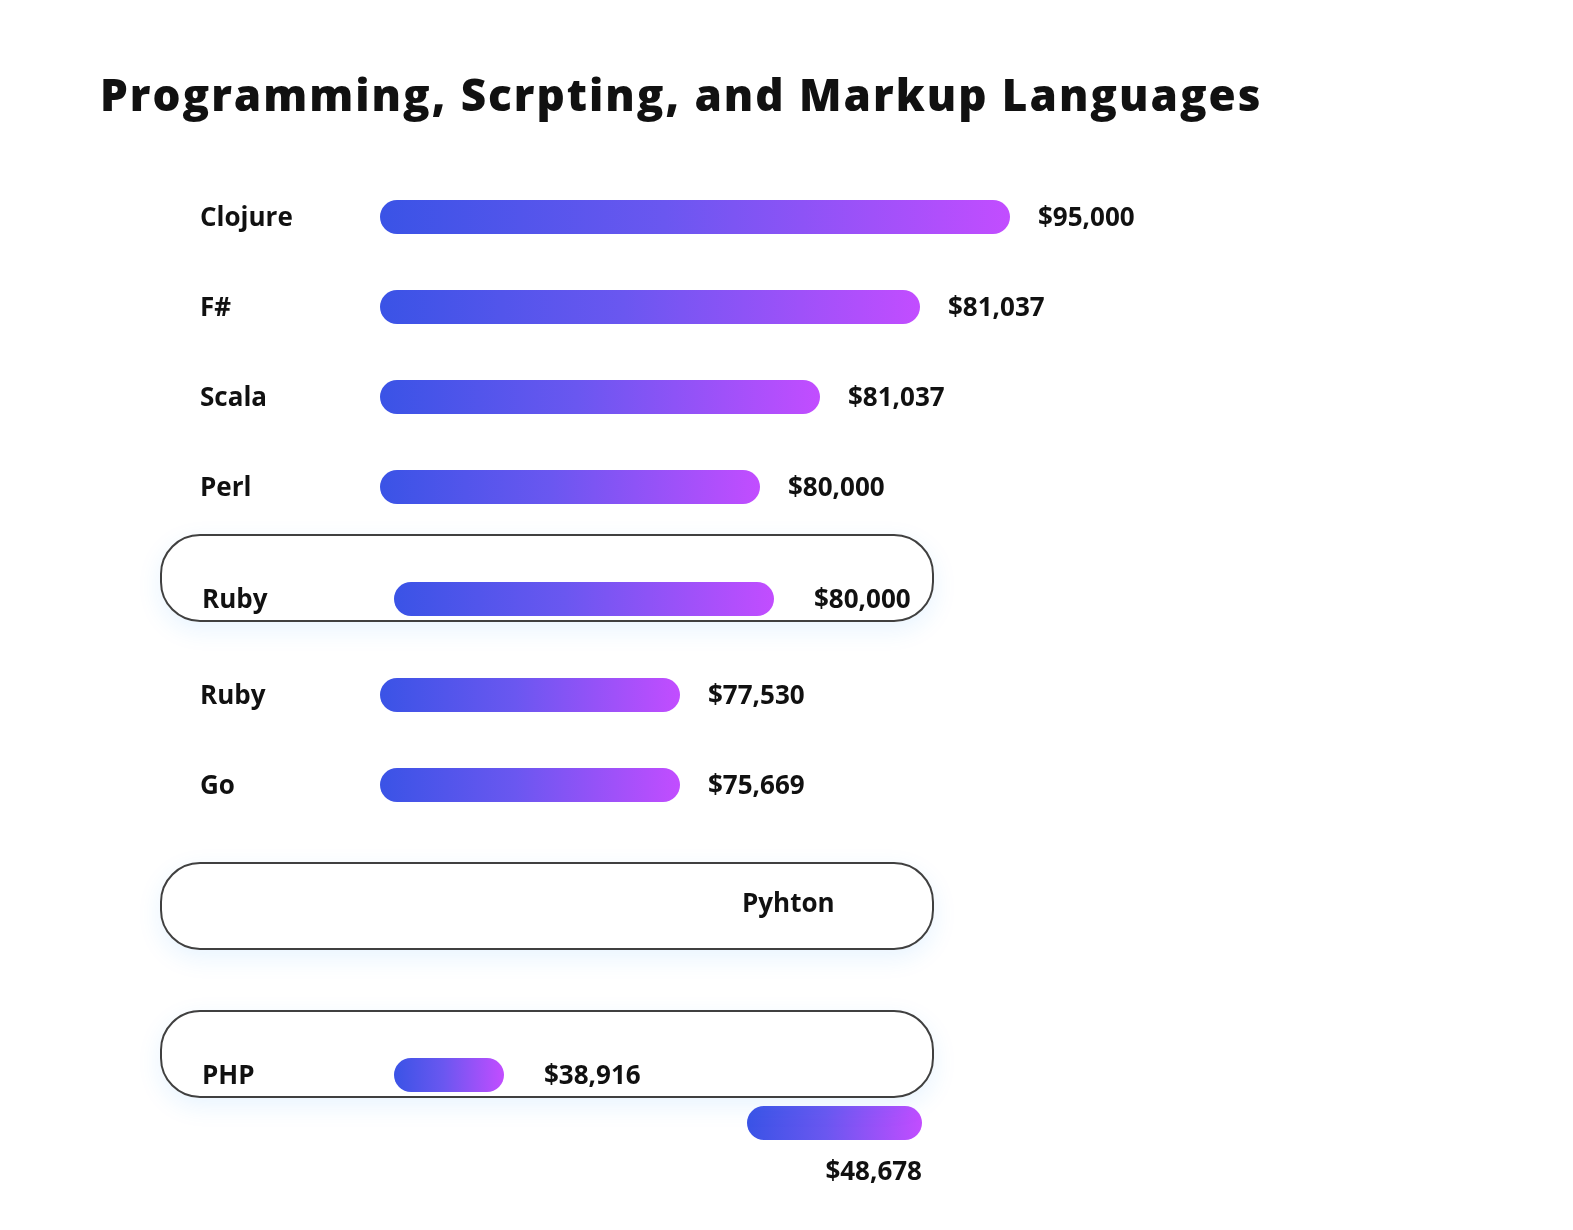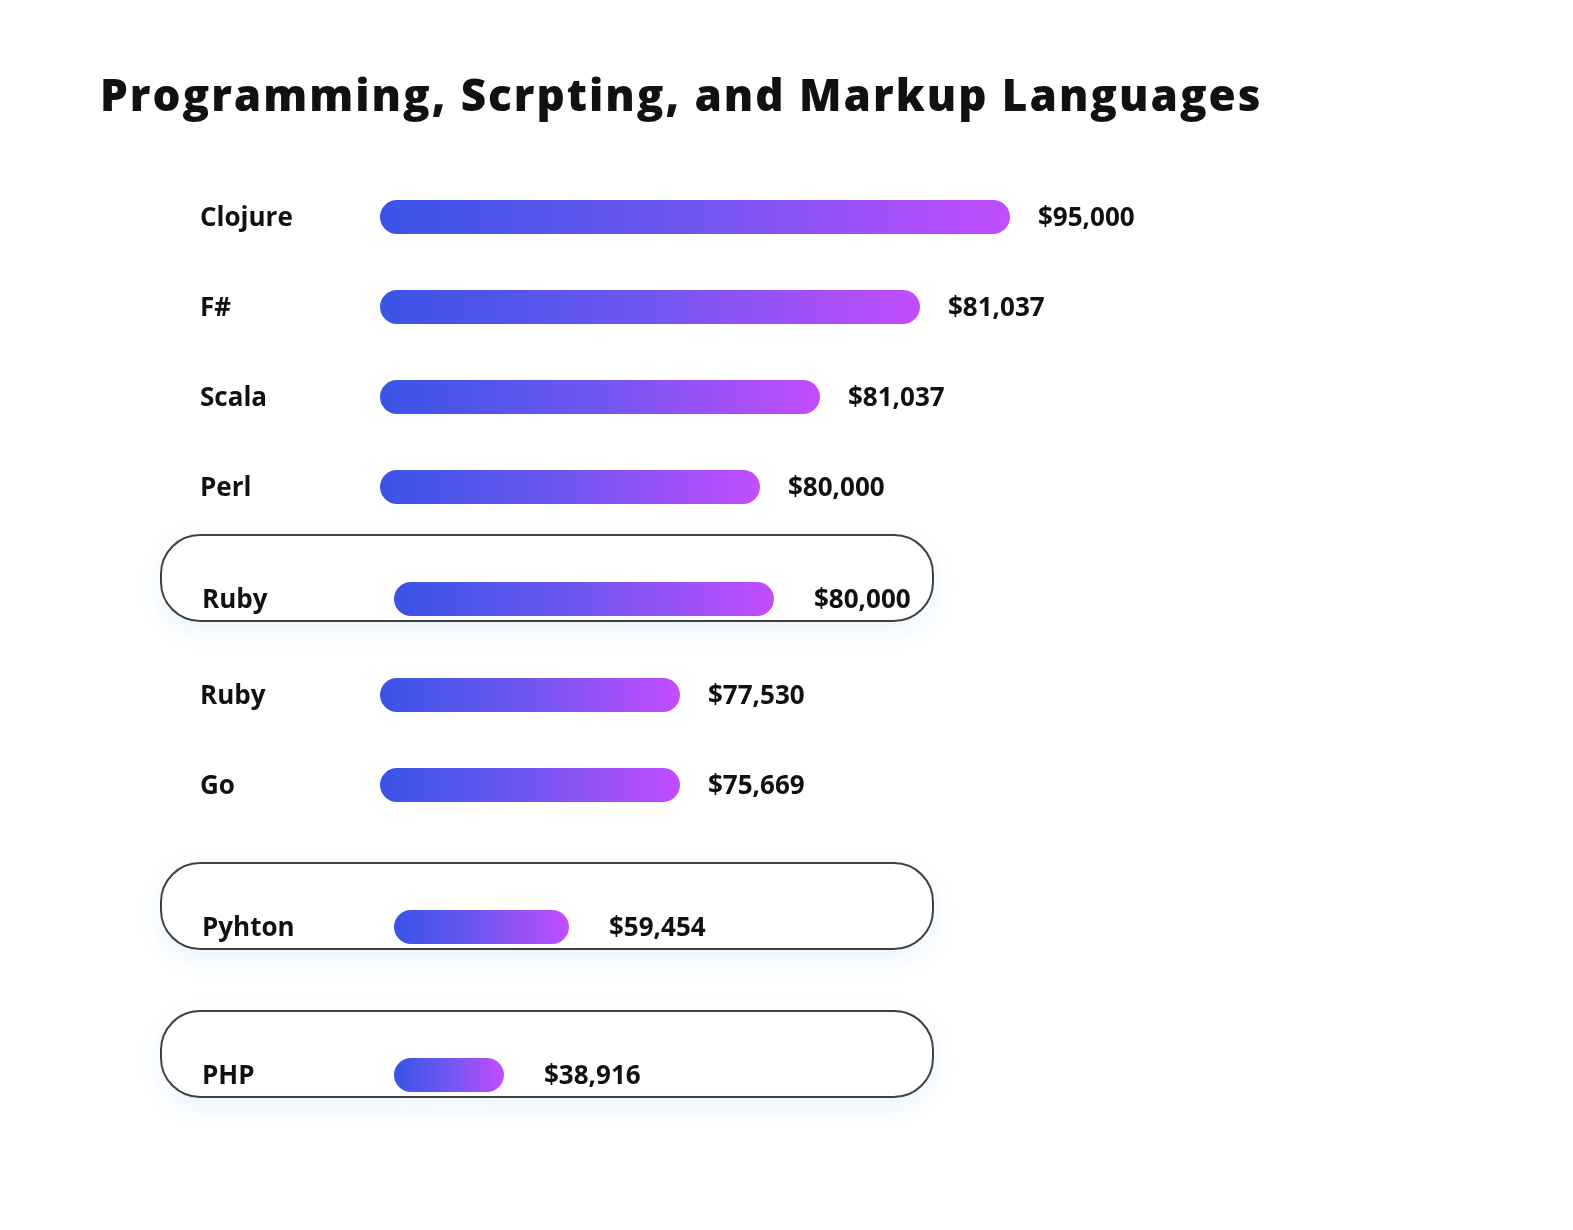"Pyhton" div.row { flex-direction: none -> column }
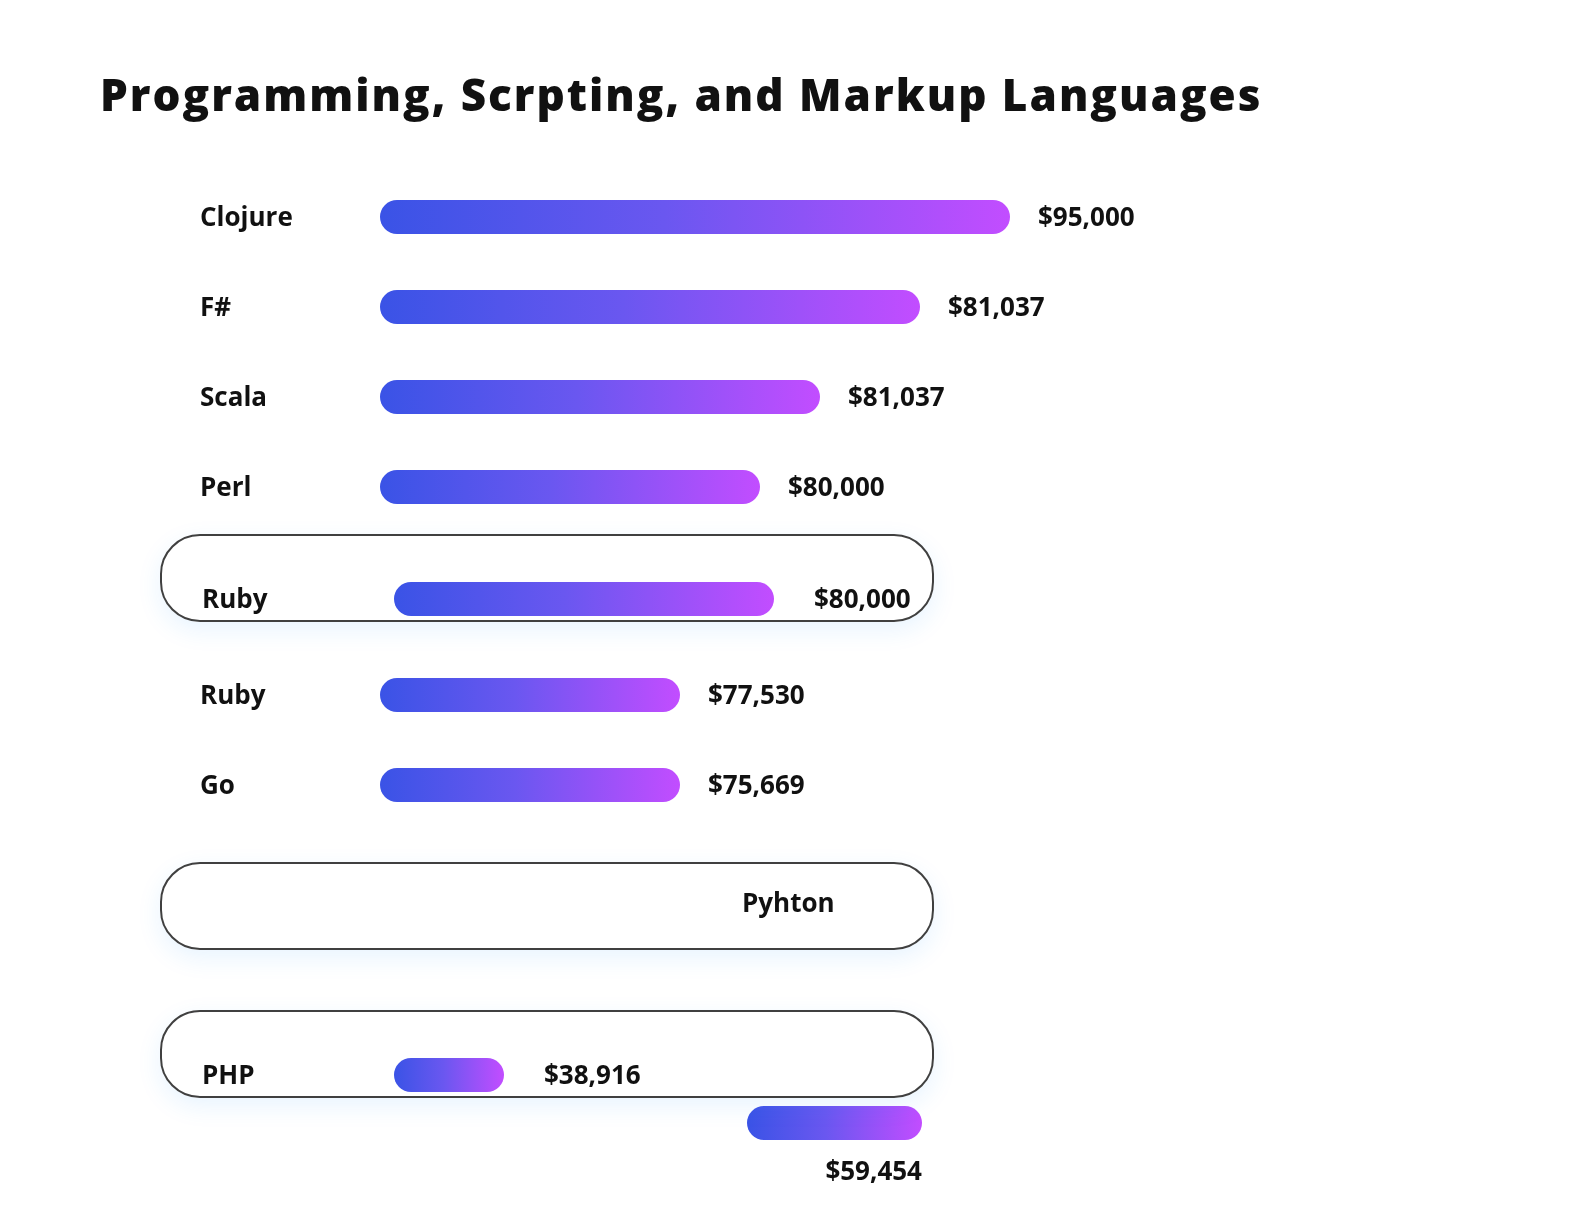"$59,454" div.value { text: $59,454 -> $48,678 }
